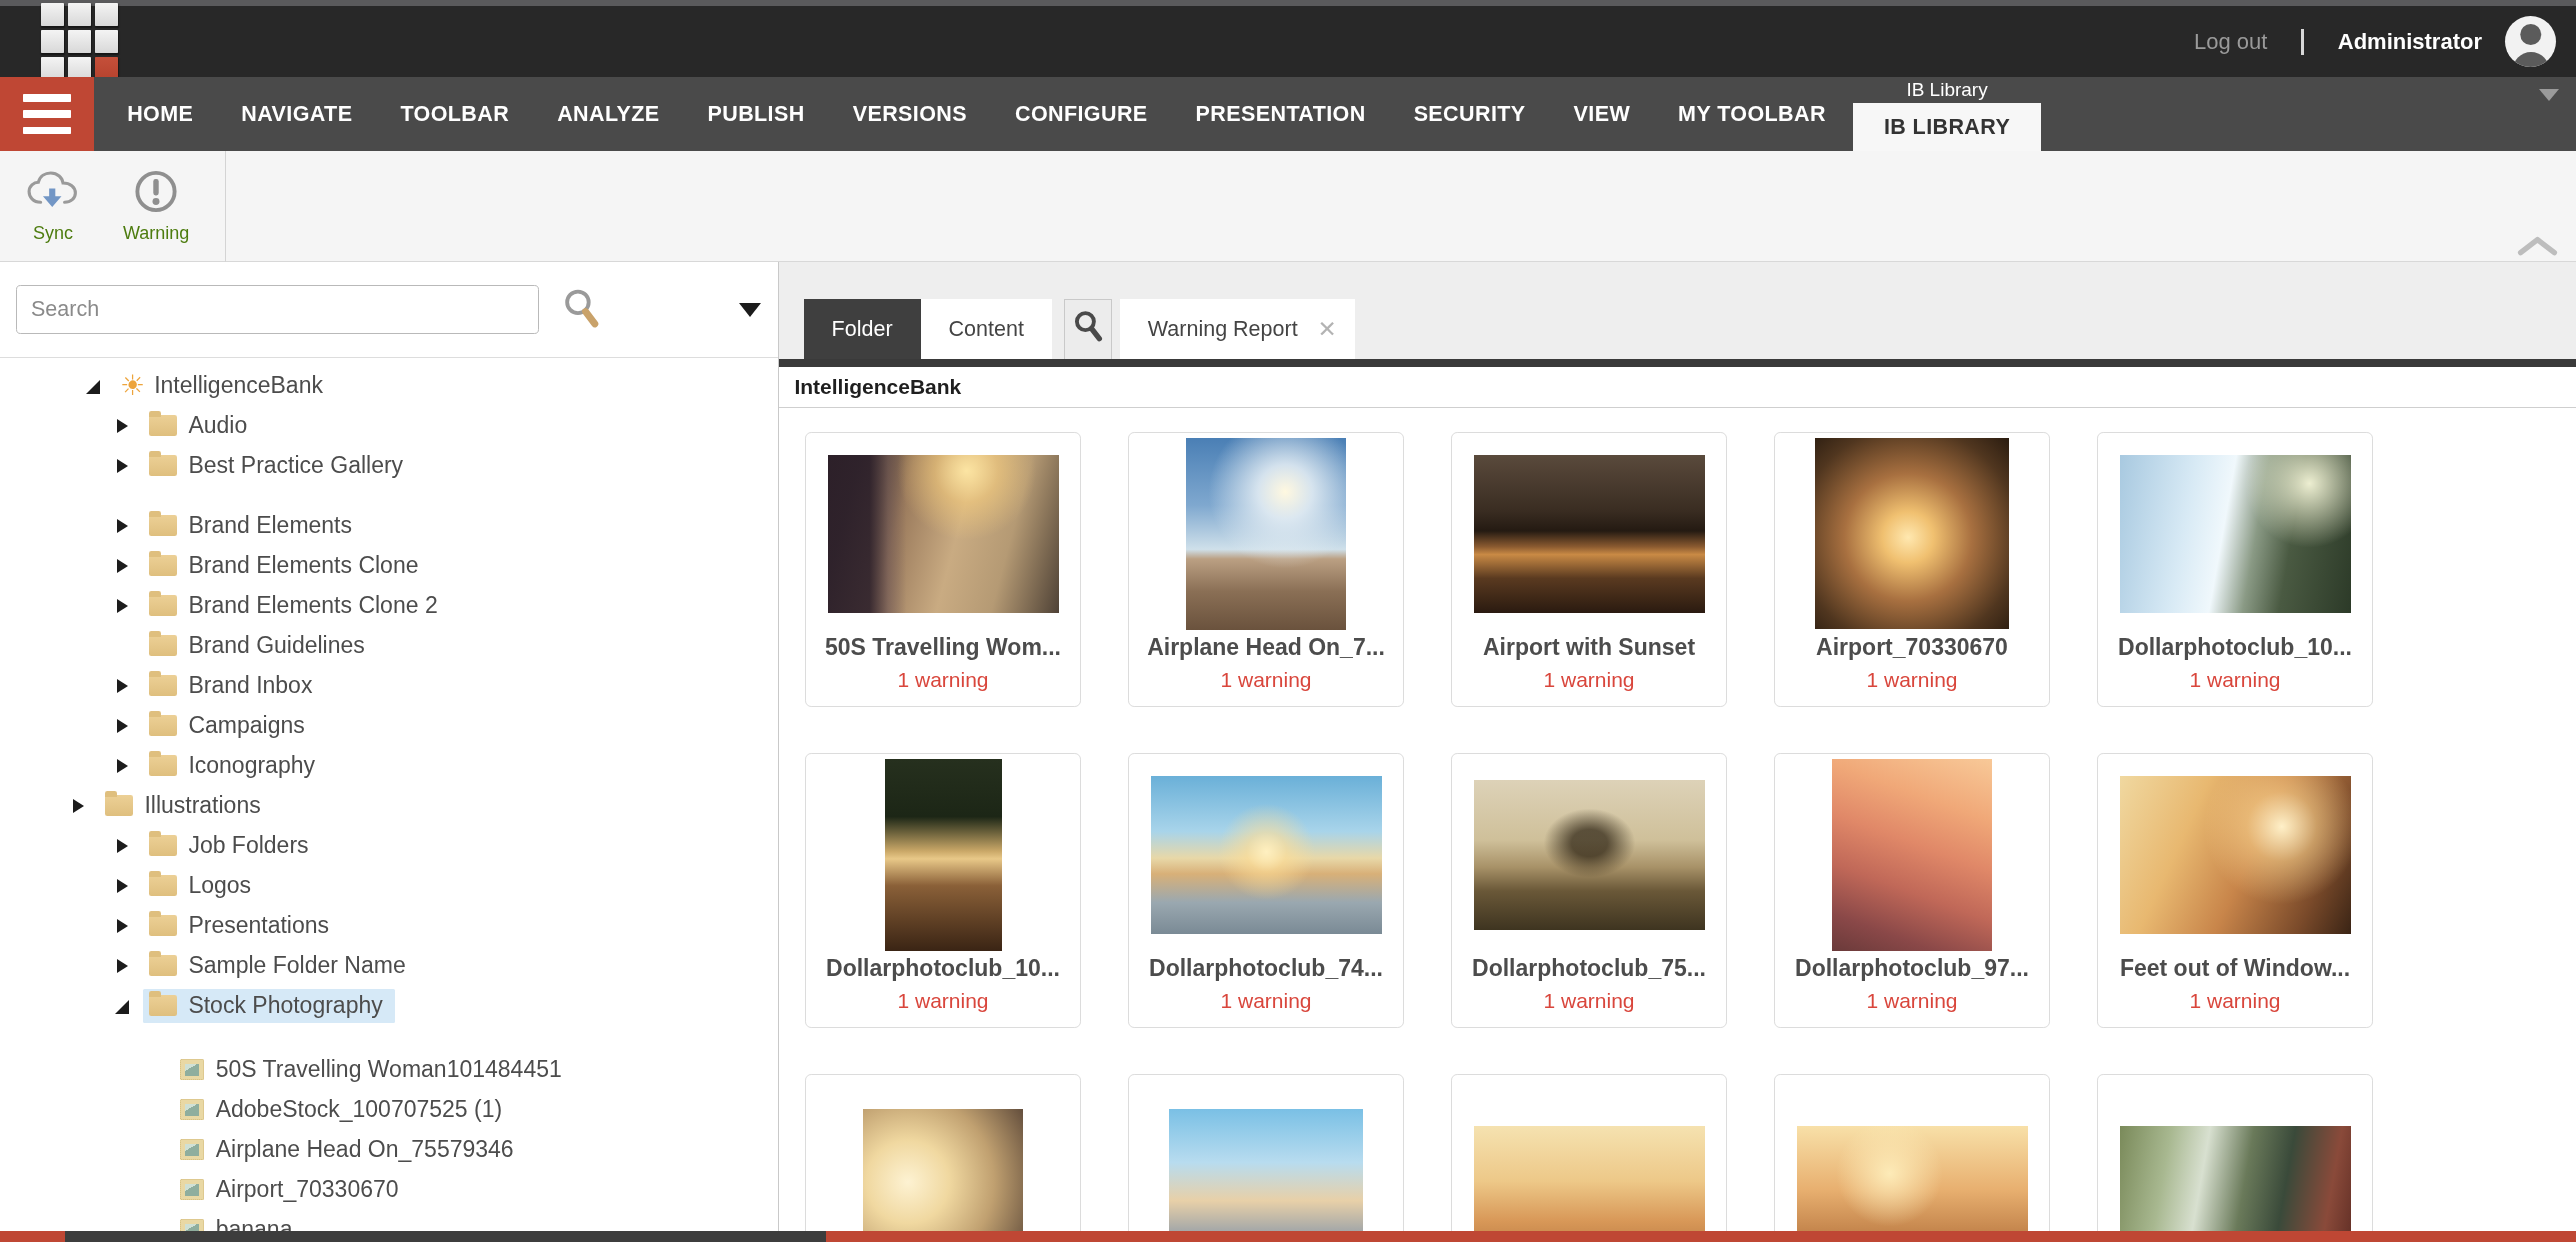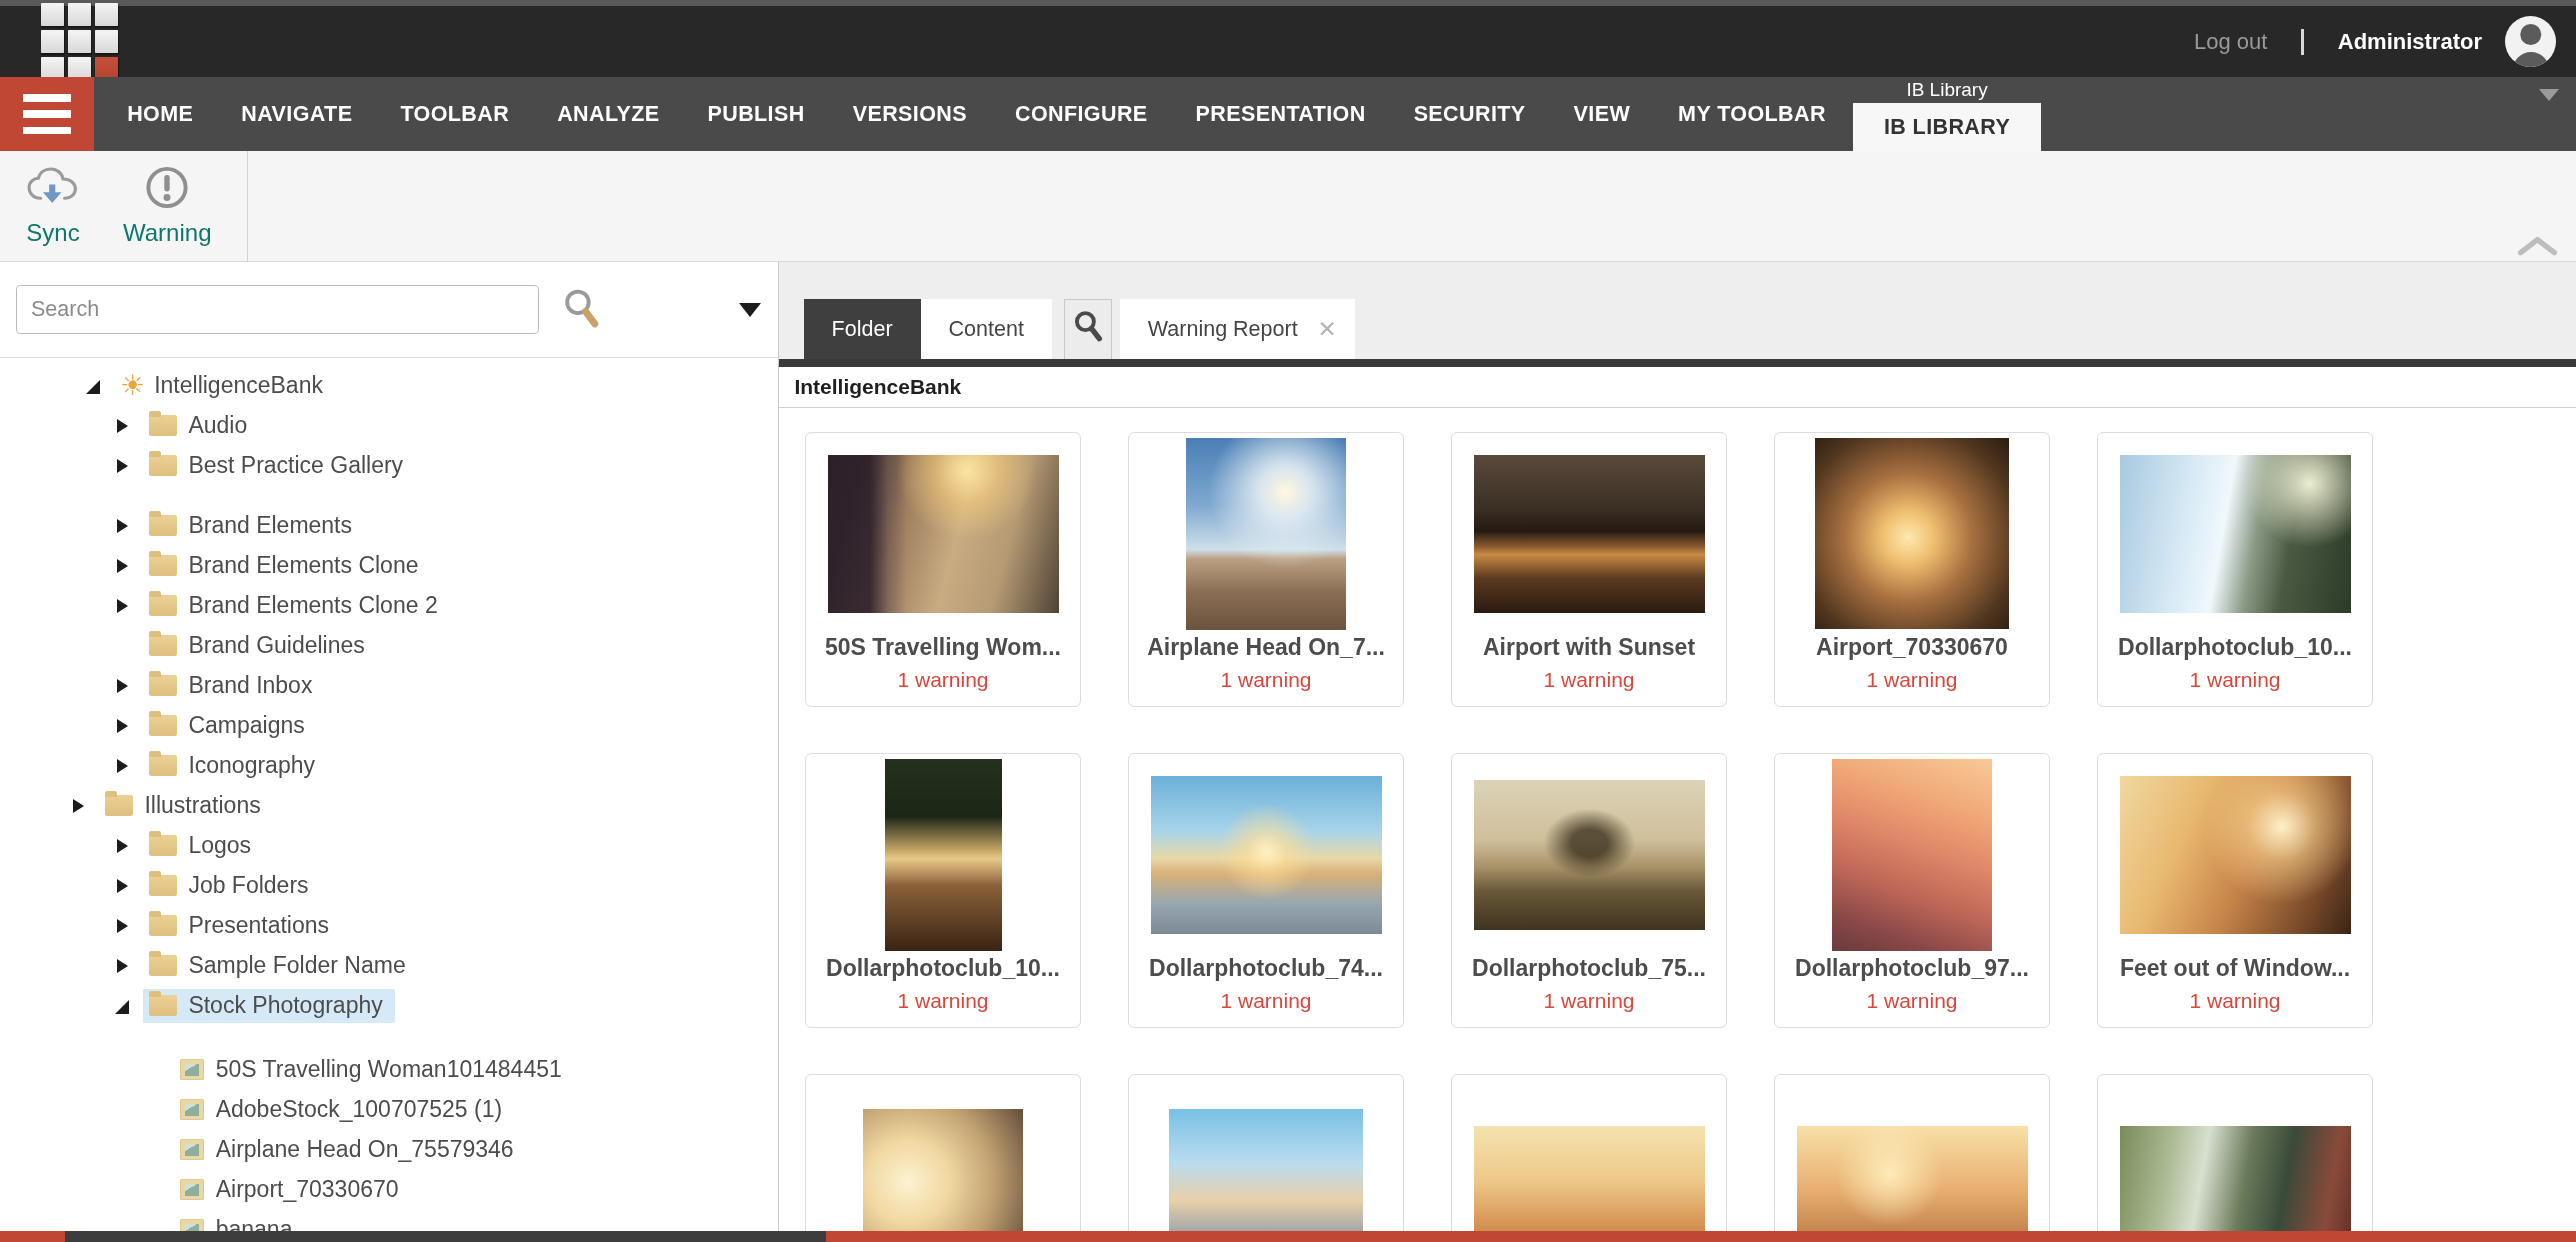"Sync" .ribbon-label { color: #0f766e -> #4d7c0f; font-size: 24px -> 18px }
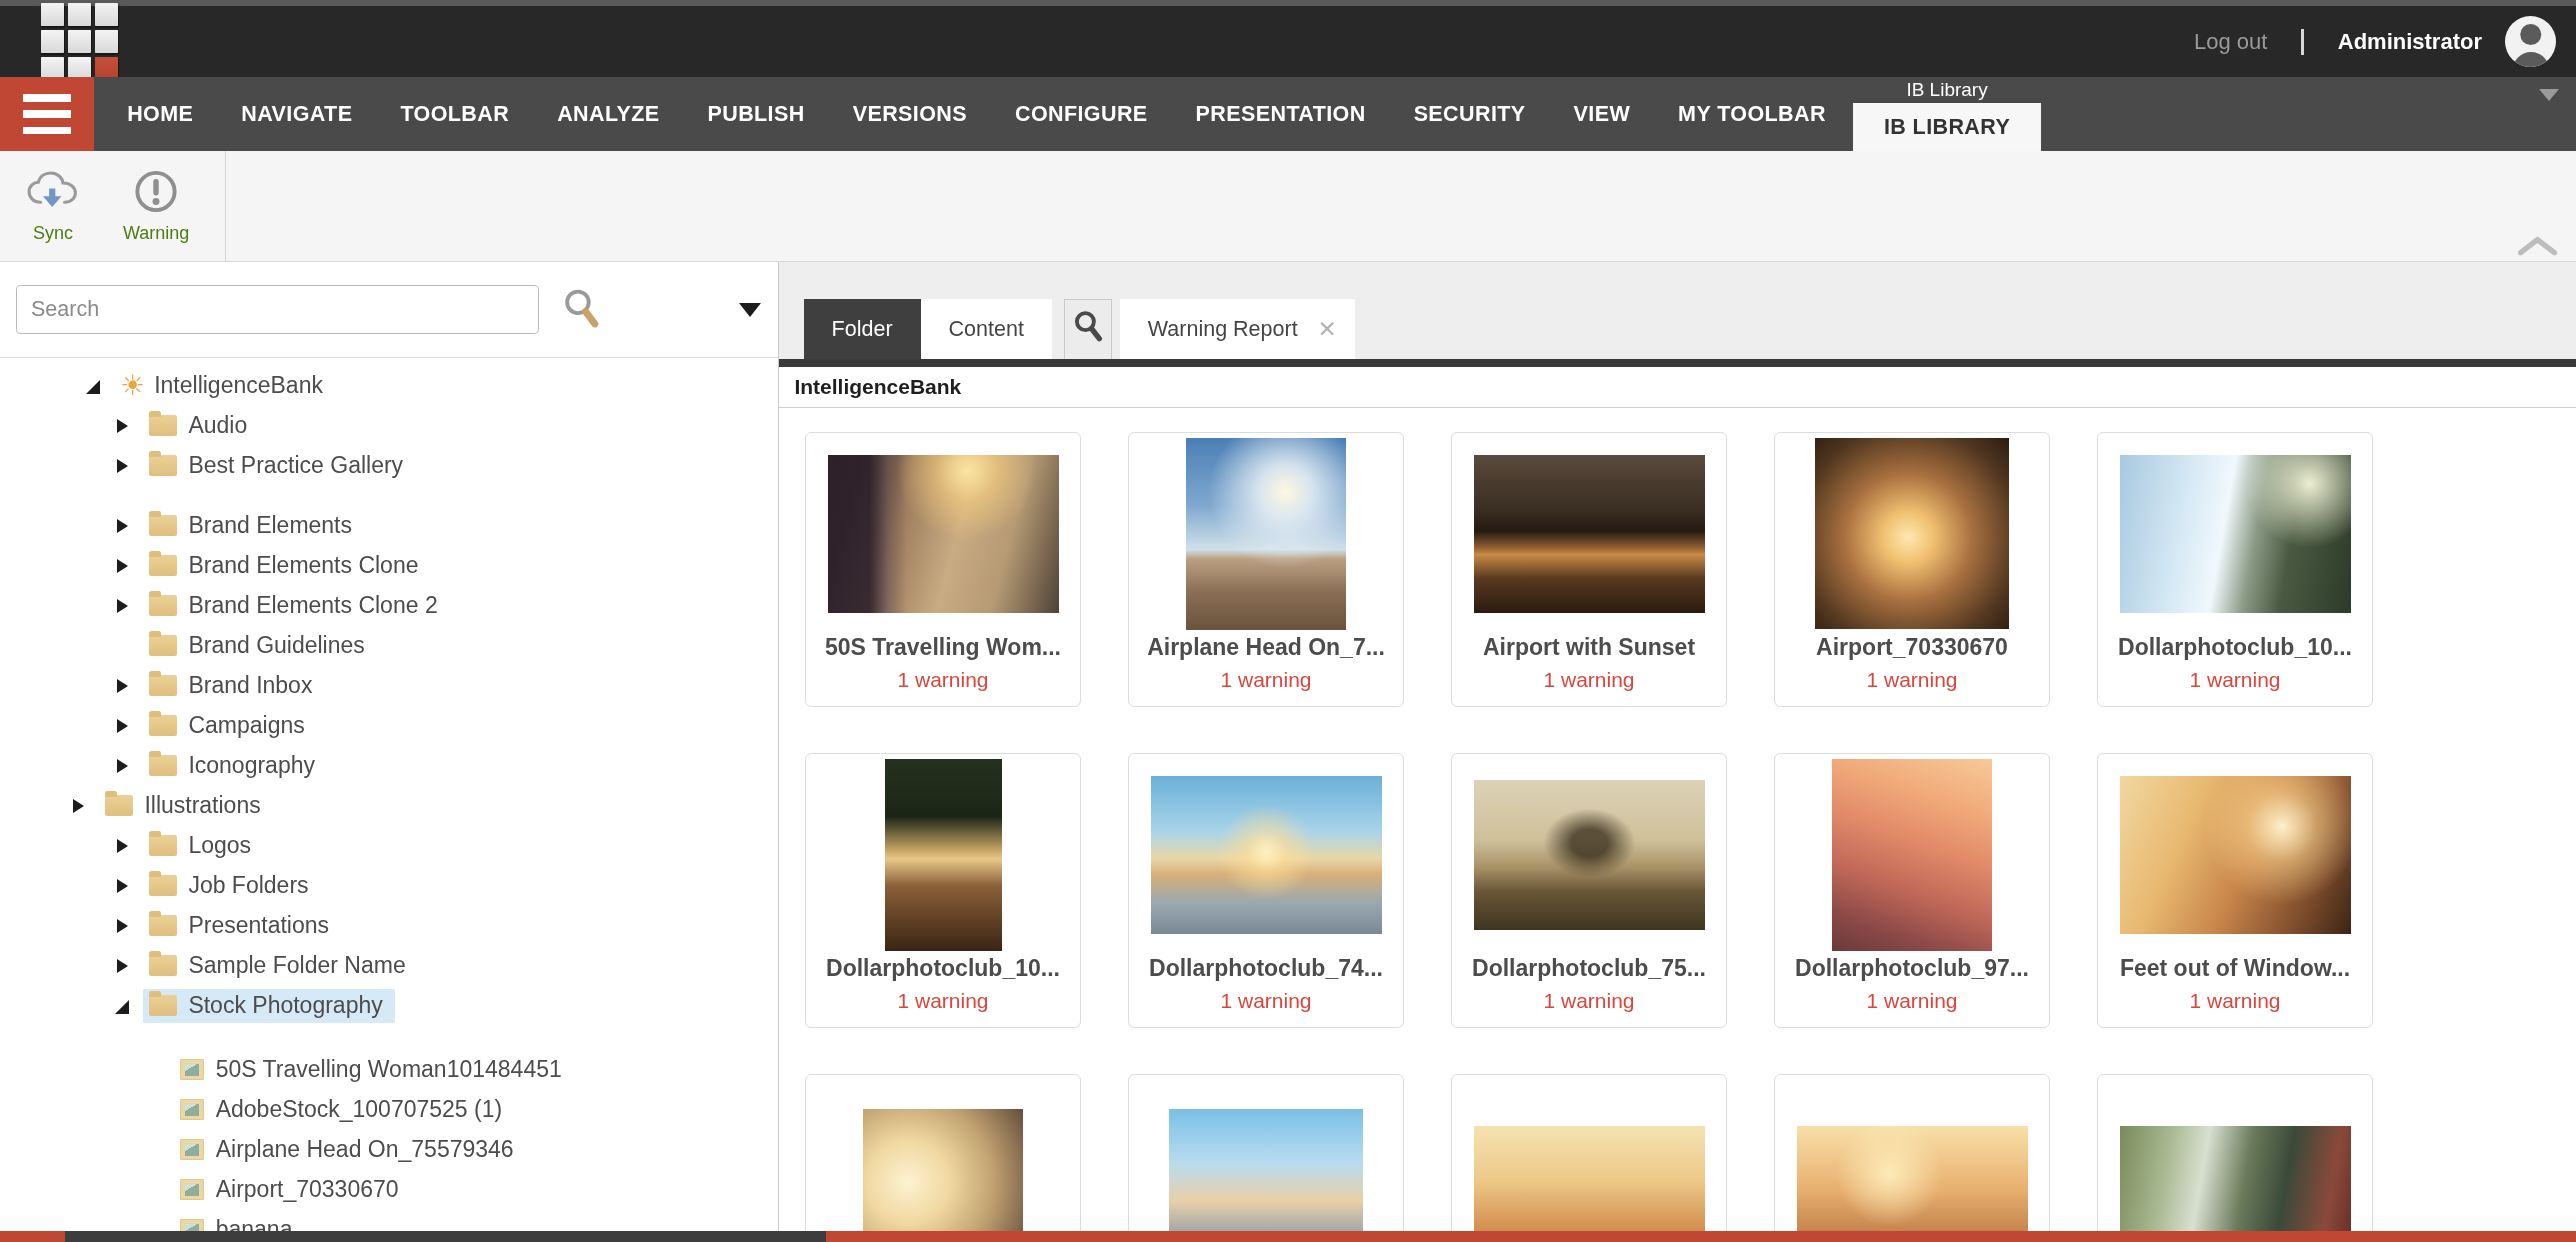"Logos" div.tree-row { order: before "Job Folders" -> after "Job Folders" }
